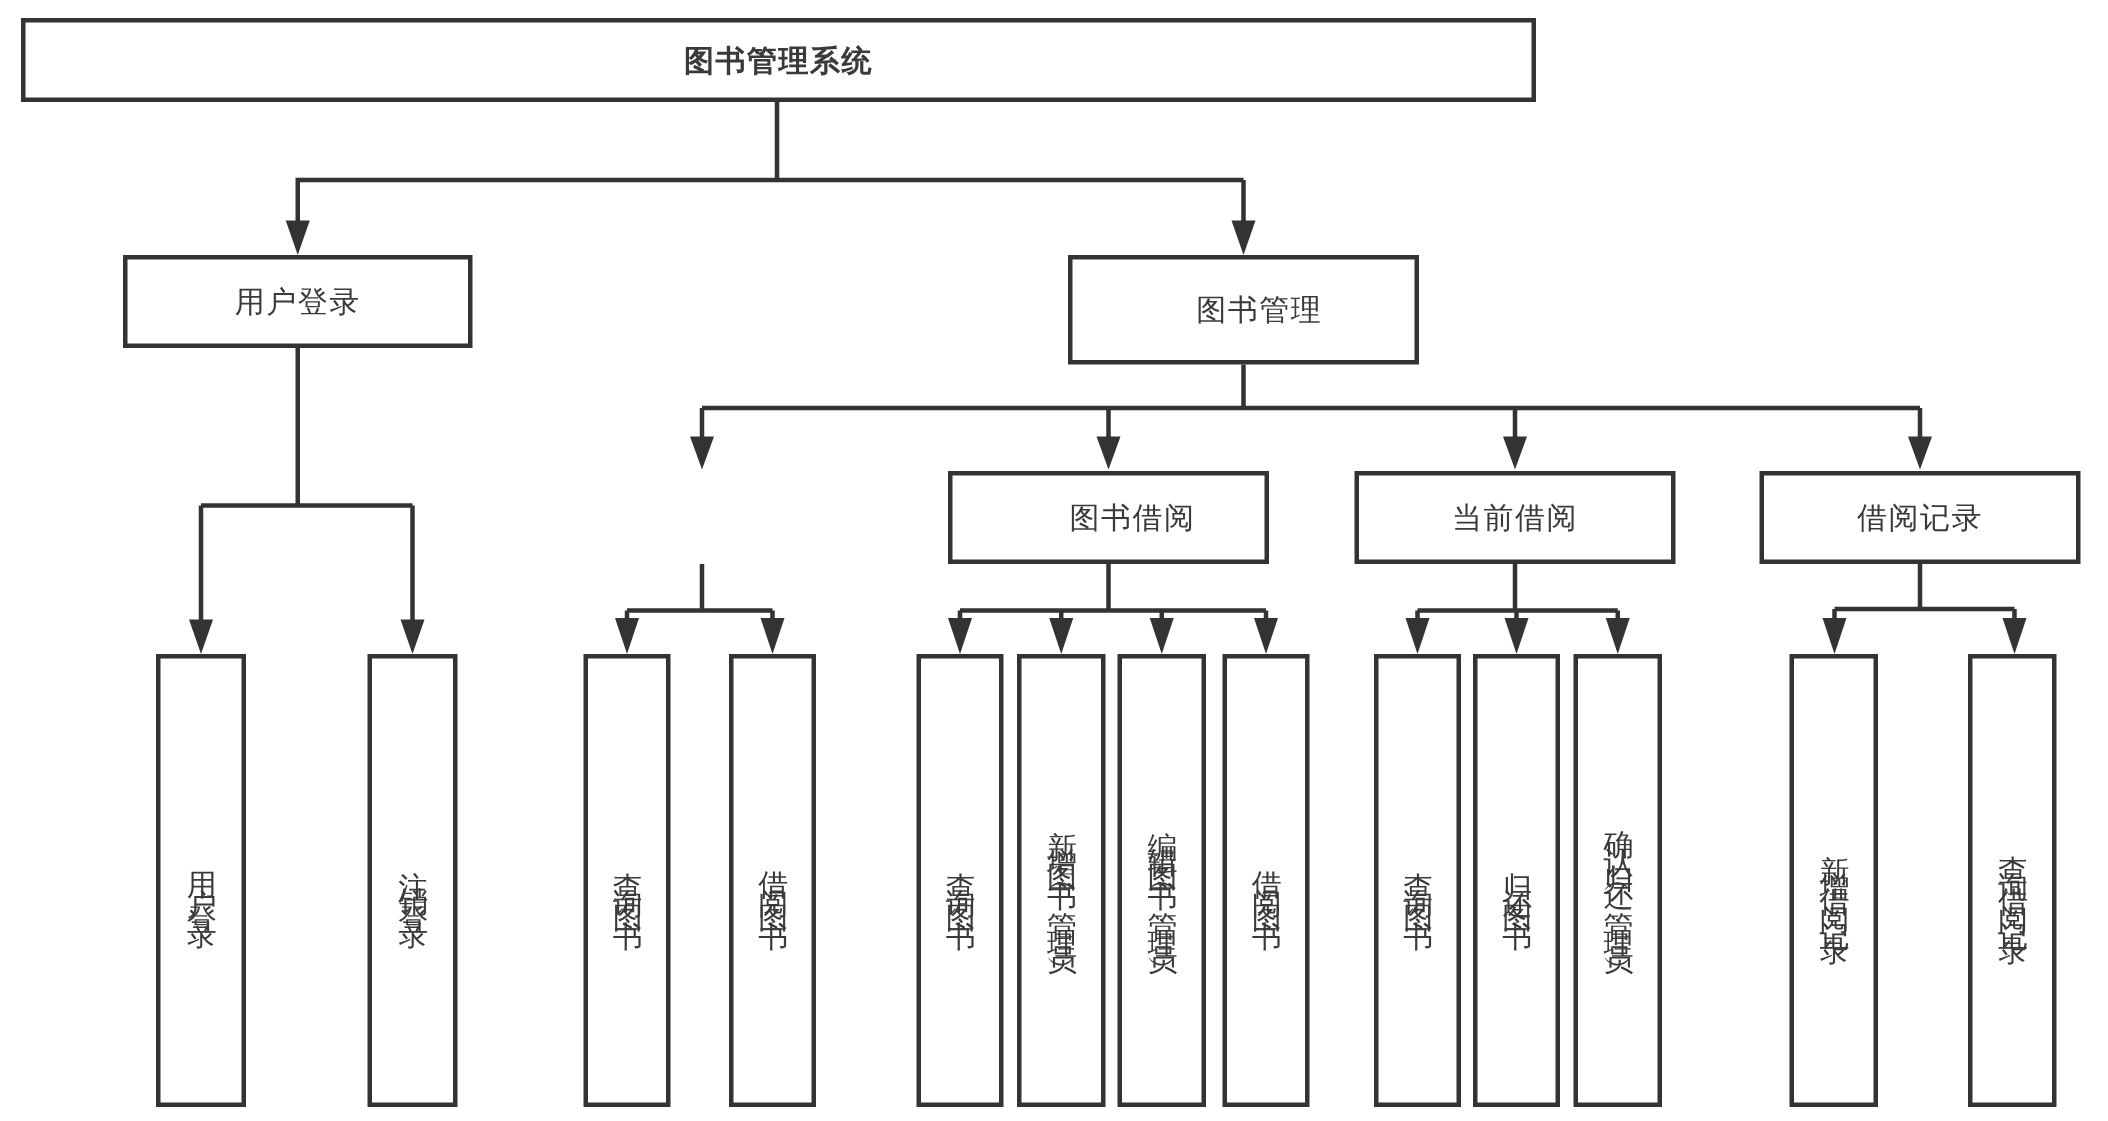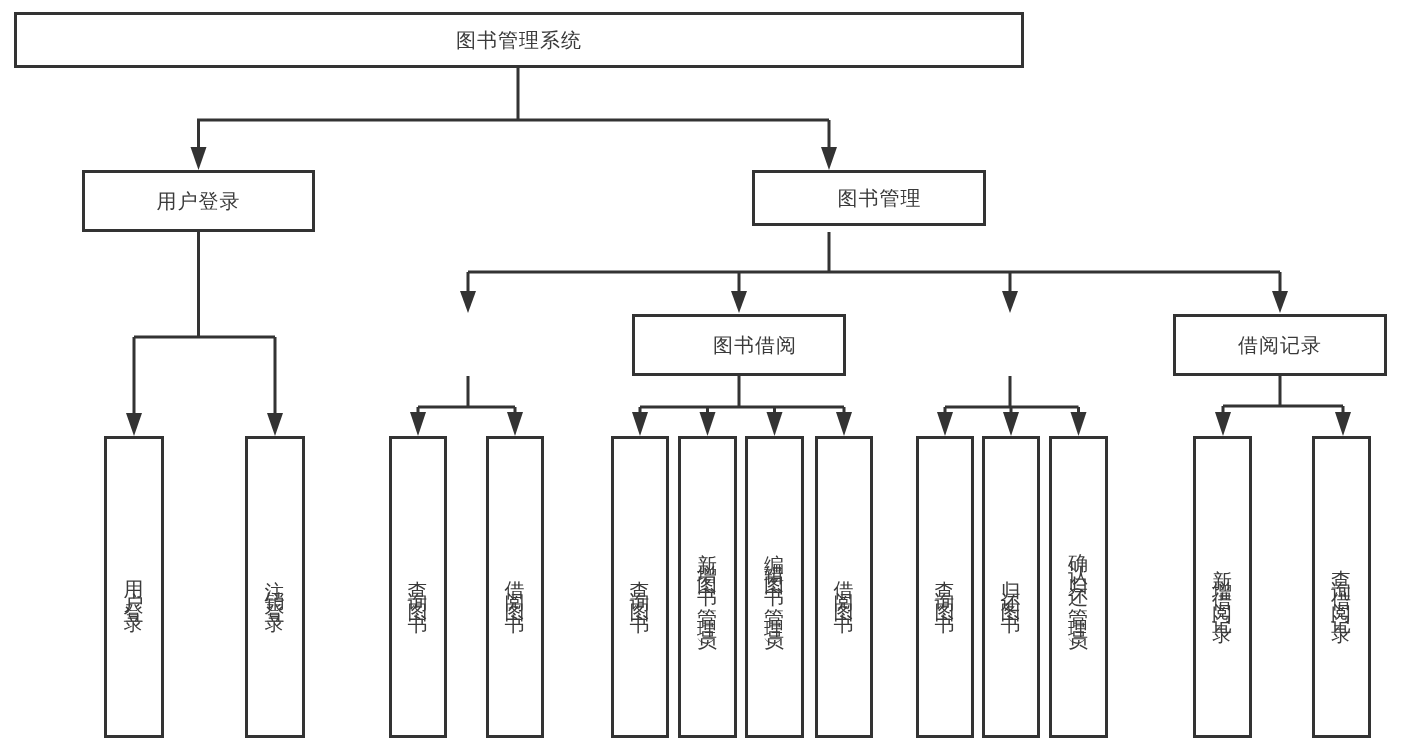"图书管理系统" div.node { font-weight: none -> bold }
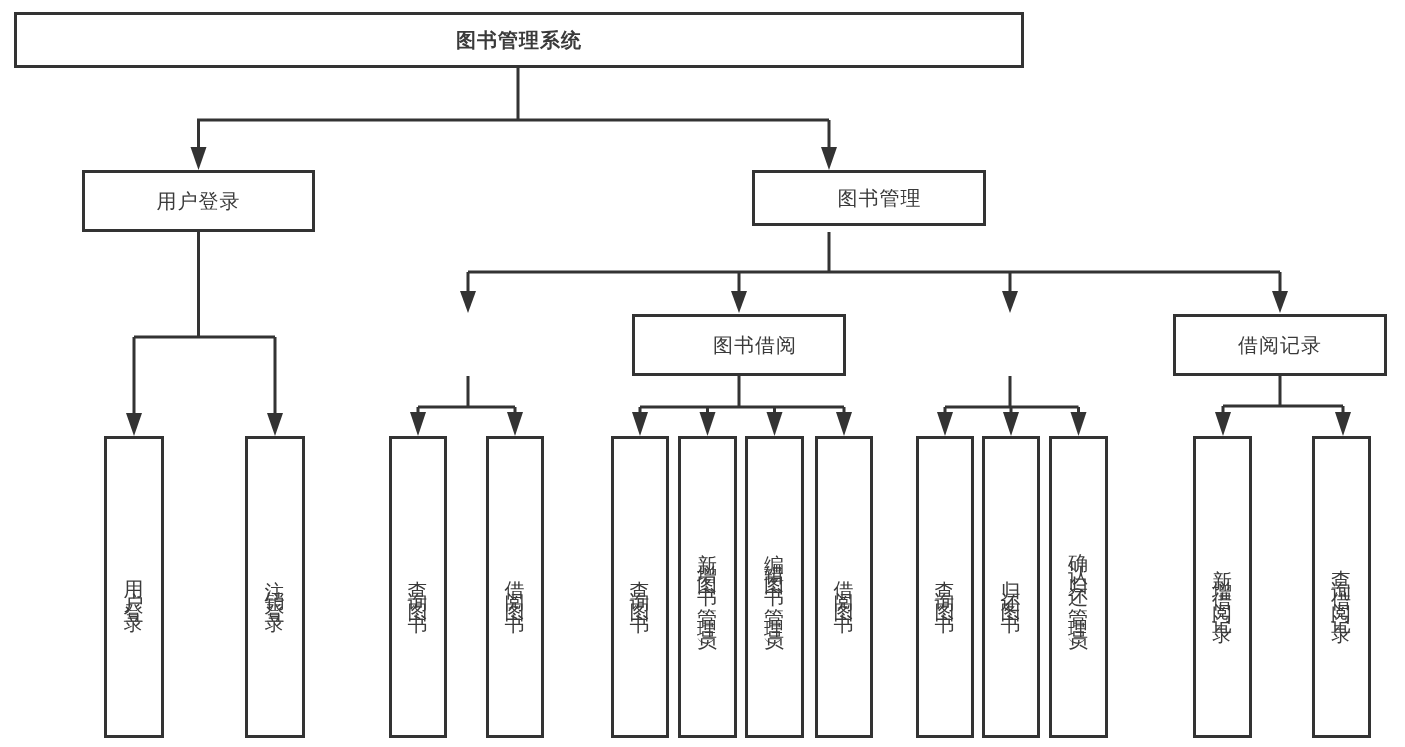"图书管理" div.node { height: 56px -> 73px; left: 752px -> 712px }
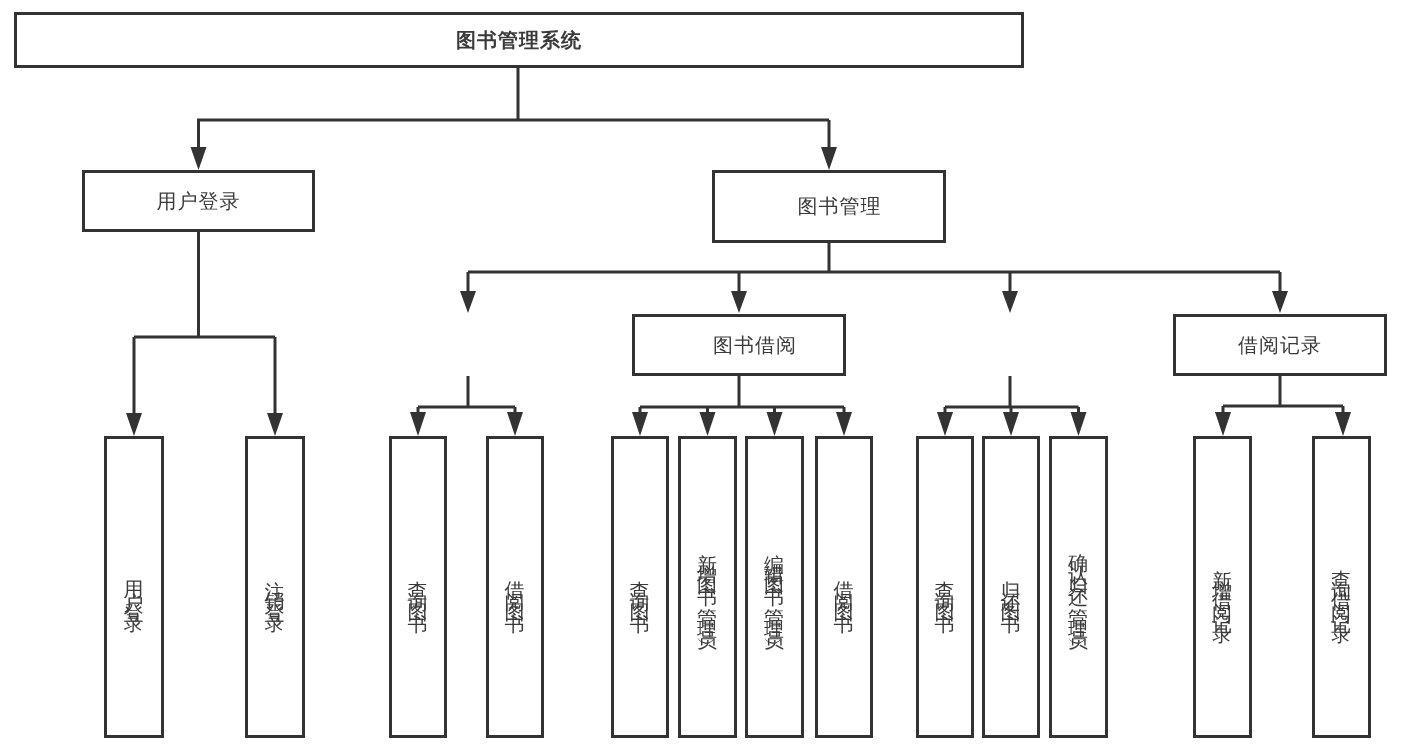"当前借阅" div.node { html: none -> <div> <span>当前借阅</span> </div> }
